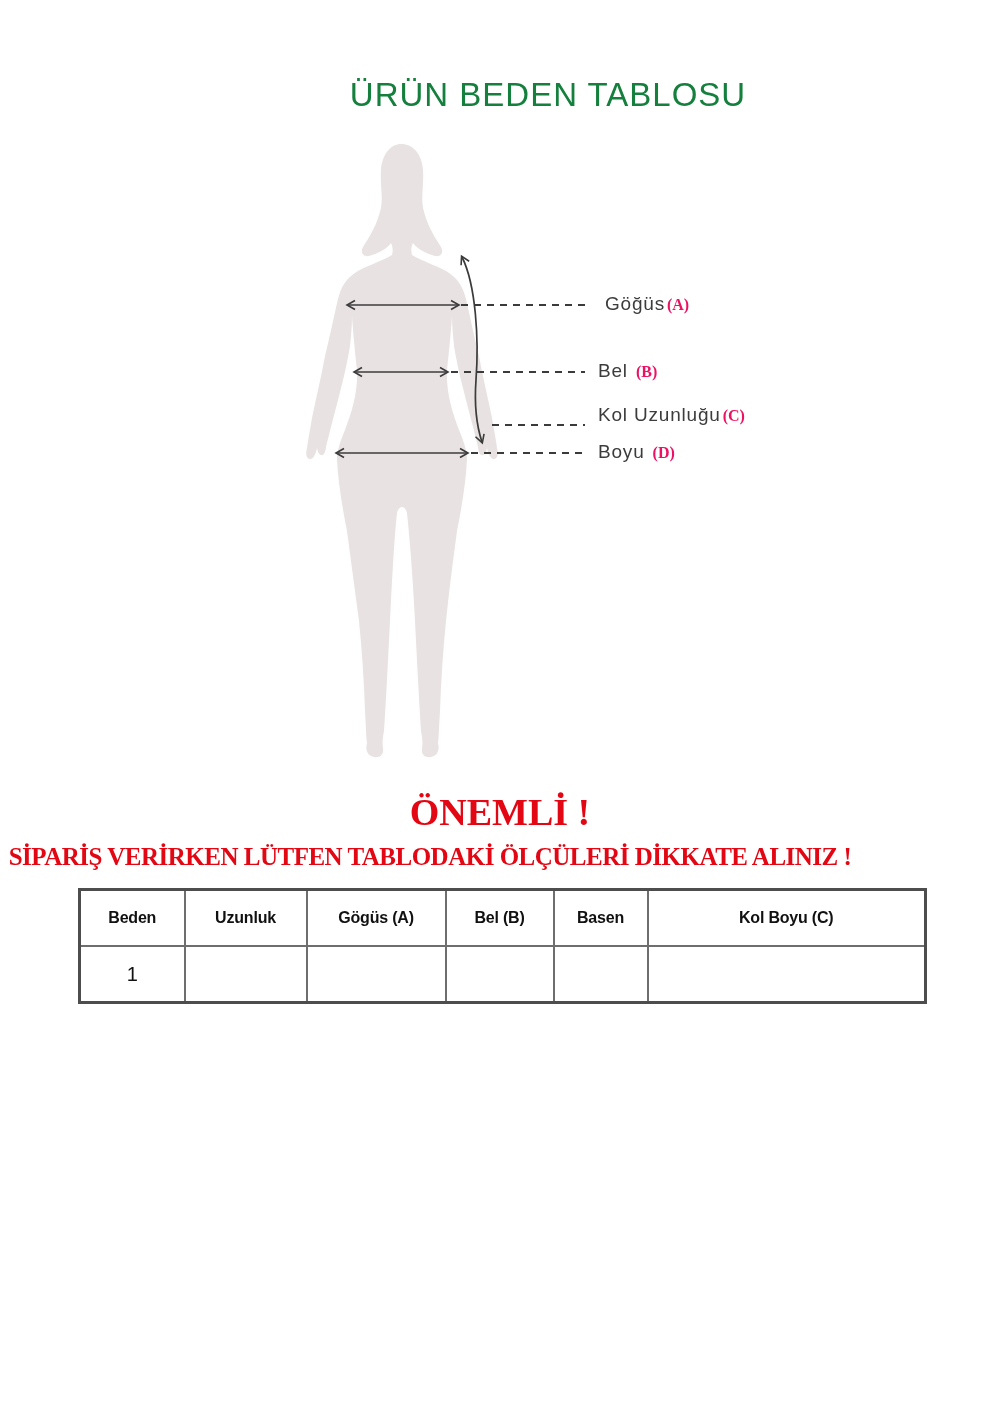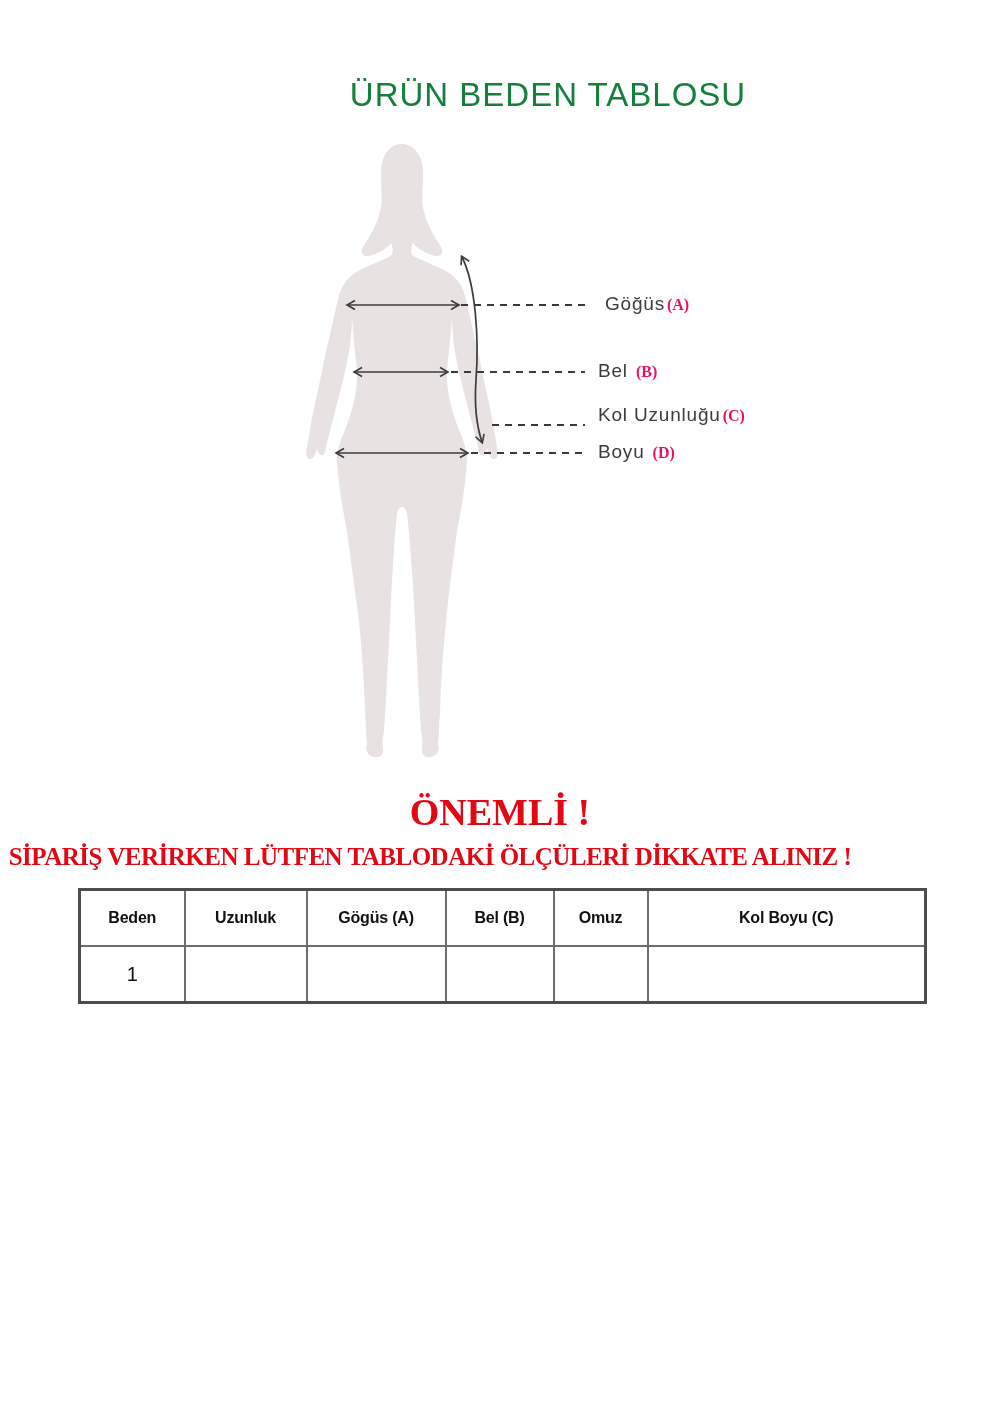"Omuz" th { text: Omuz -> Basen }
